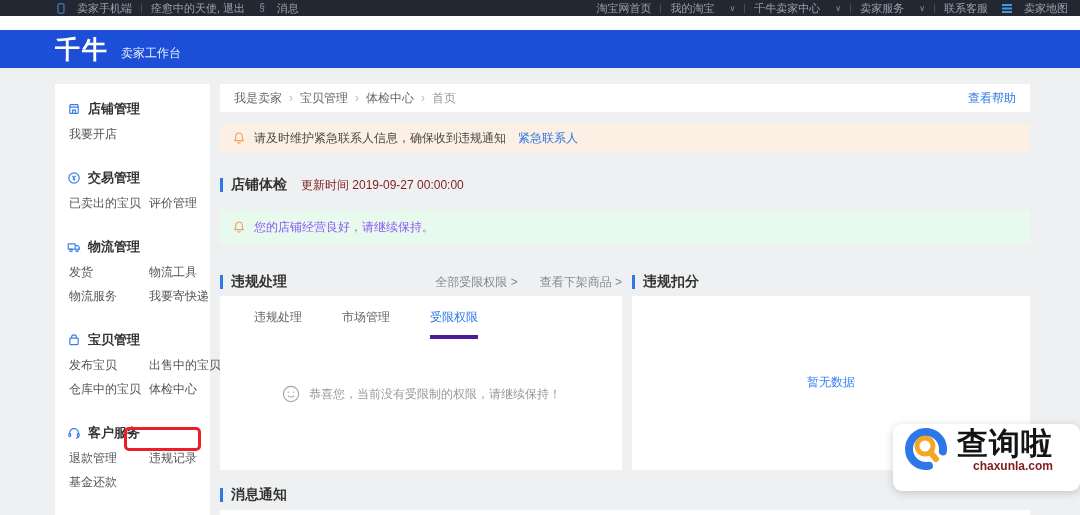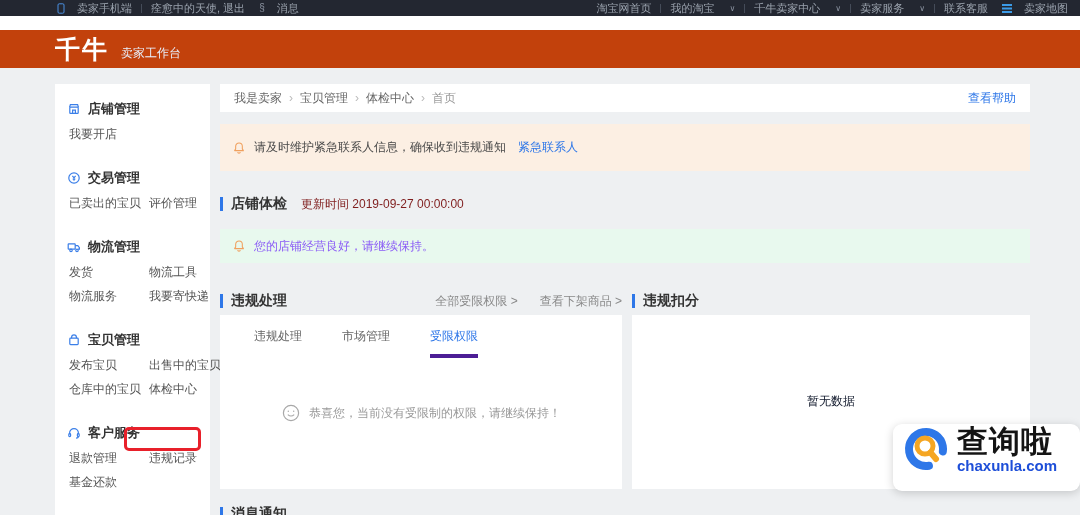"千牛" .bluehead { background: #c2410c -> #1d4ed8 }
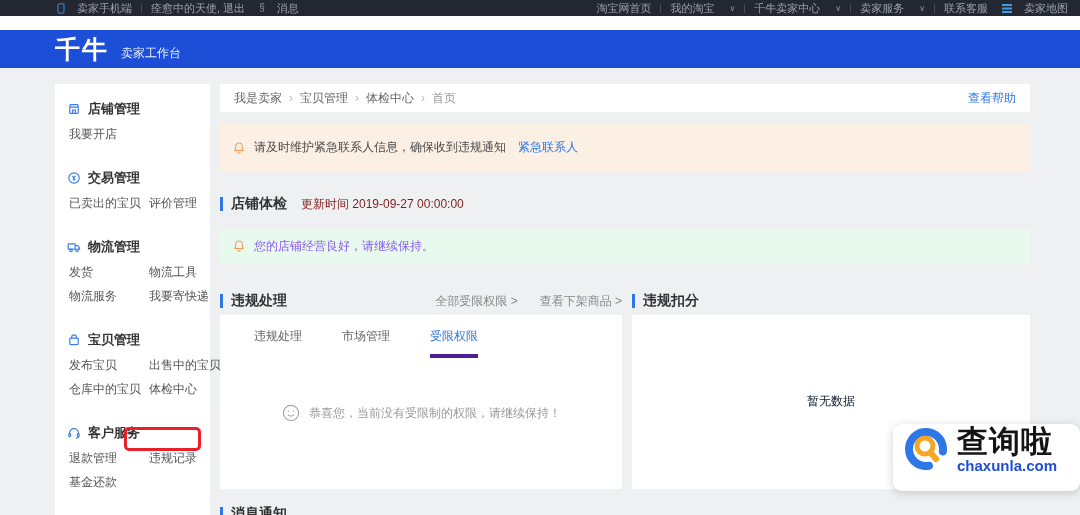"请及时维护紧急联系人信息，确保收到违规通知" .alertbar { height: 47px -> 28px }
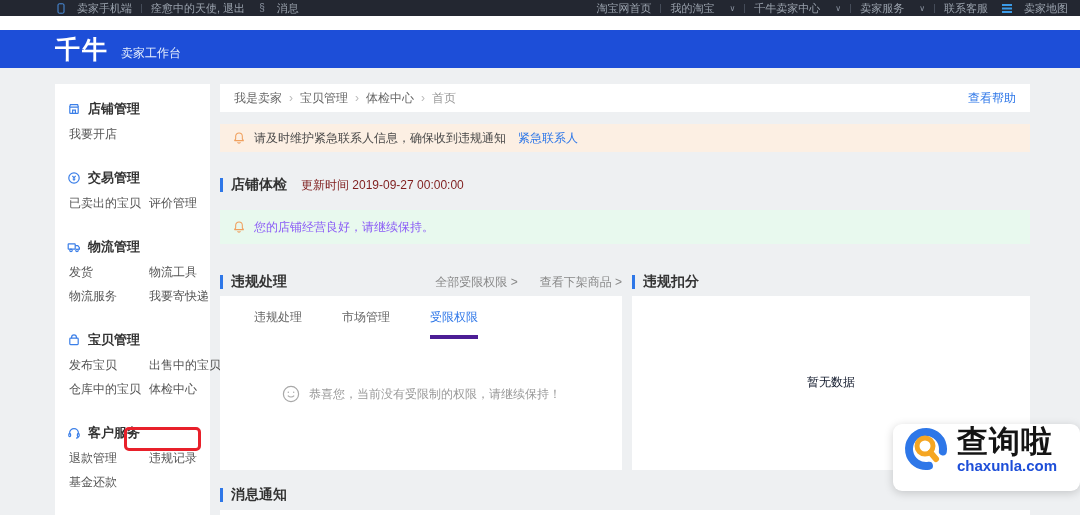"暂无数据" .empty-center { color: #0f172a -> #3b82f6 }
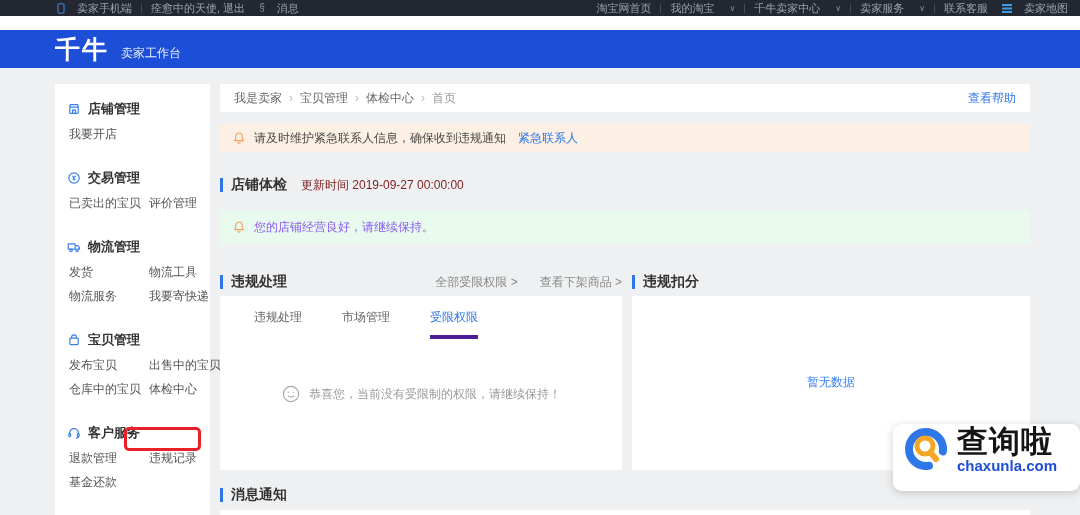"chaxunla.com" .wm-domain { color: #1d4ed8 -> #7f1d1d; font-size: 15px -> 12px }
